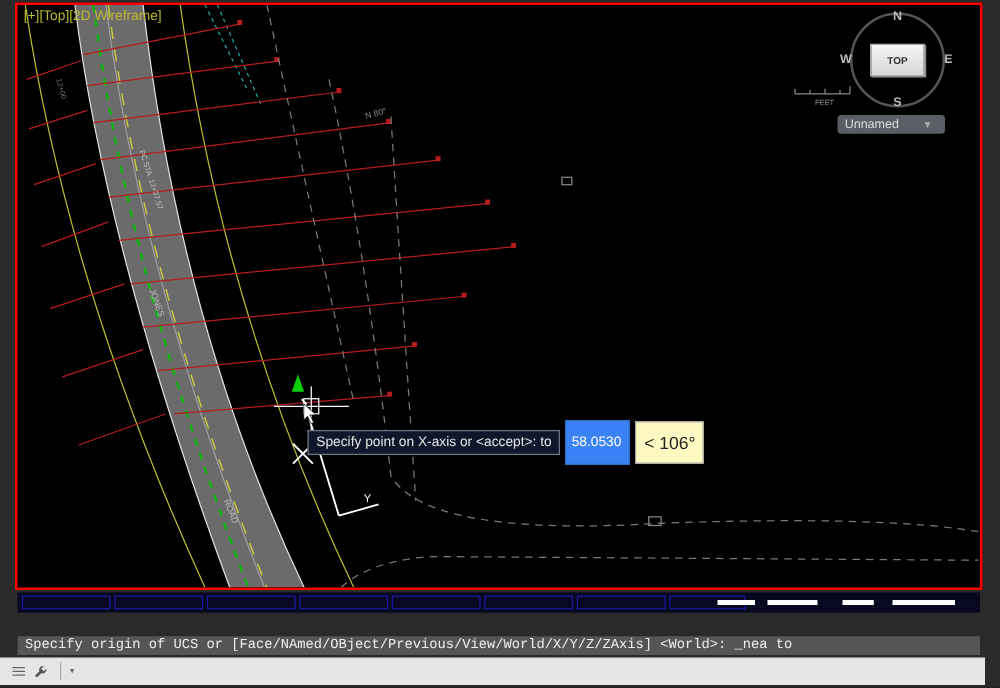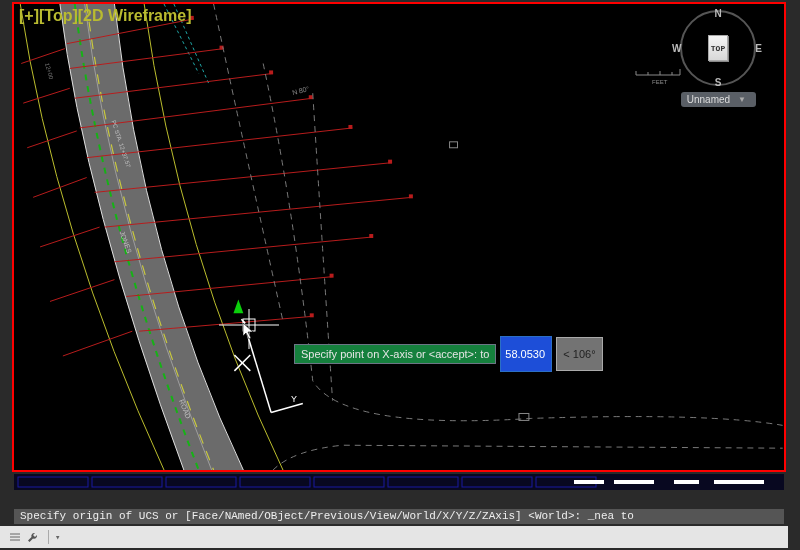"[+][Top][2D Wireframe]" .view-label { font-size: 16px -> 11px; font-weight: 700 -> 400 }
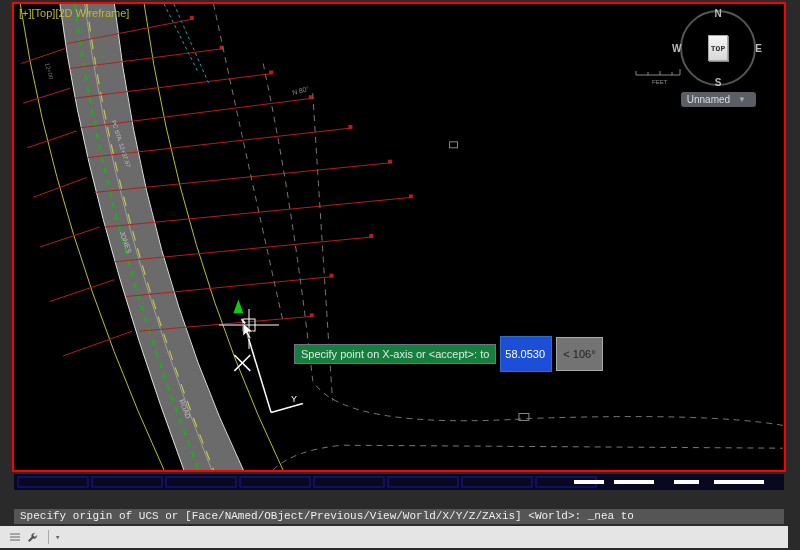"TOP" .vc-face { font-family: Liberation Mono, monospace -> none; width: 20px -> 44px }
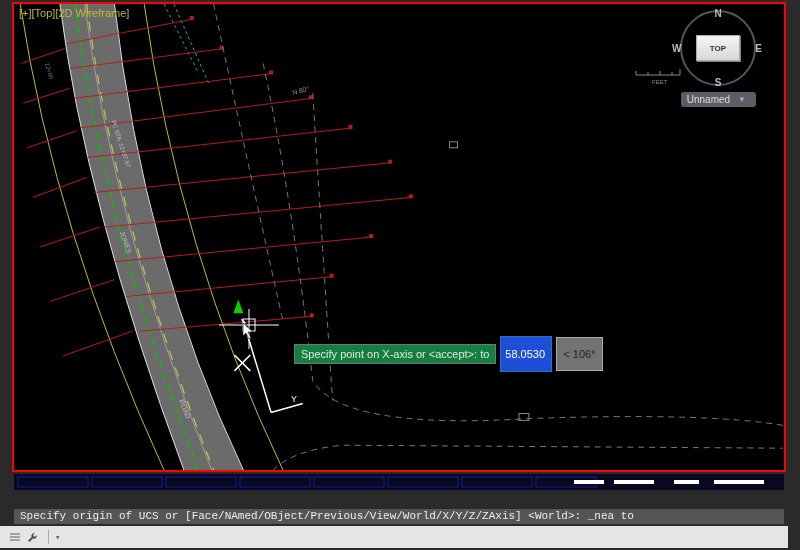"Unnamed" .unnamed-chip { gap: 8px -> 19px }
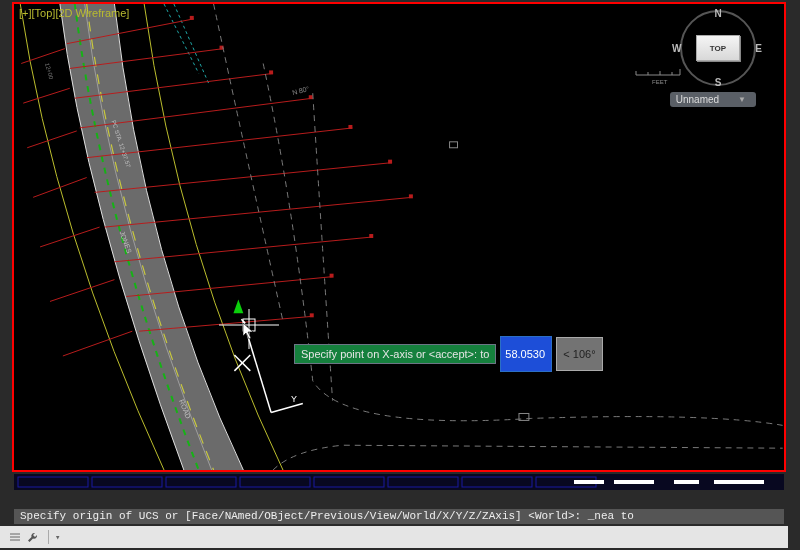"Specify point on X-axis or" .tooltip { background: #15803d -> #0f172a; margin-left: 48px -> none }
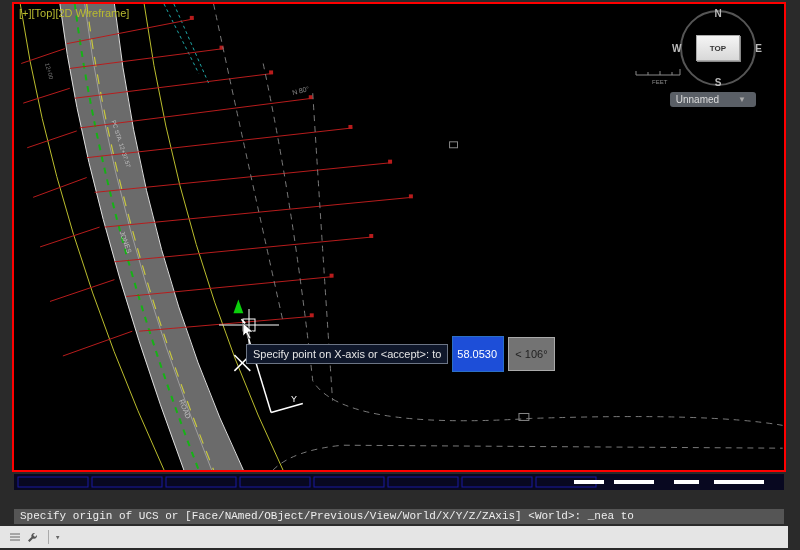"58.0530" .dyn-input { background: #1d4ed8 -> #3b82f6 }
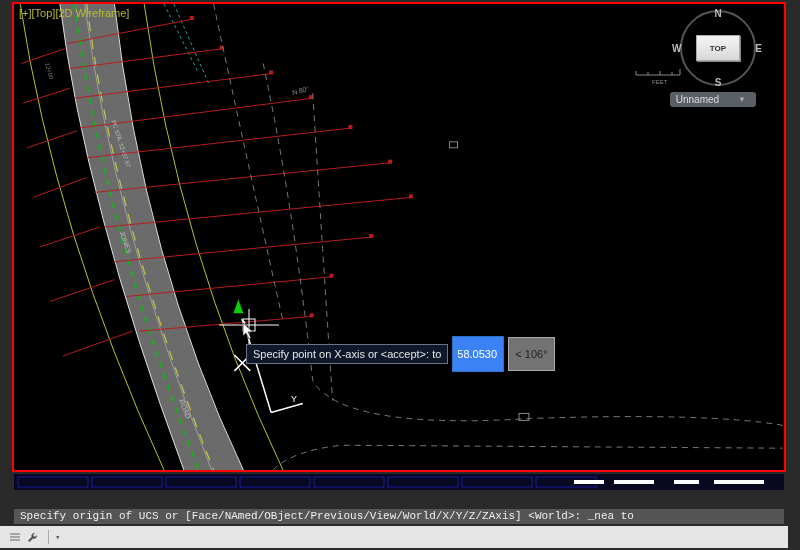"< 106°" .dyn-angle { background: #737373 -> #fef9c3; font-size: 11px -> 14px }
